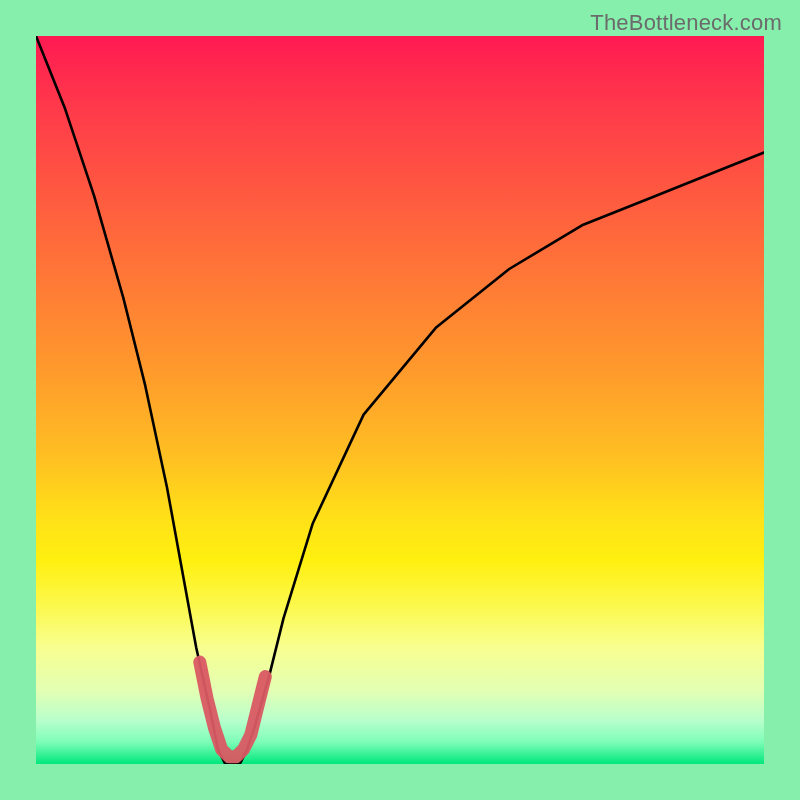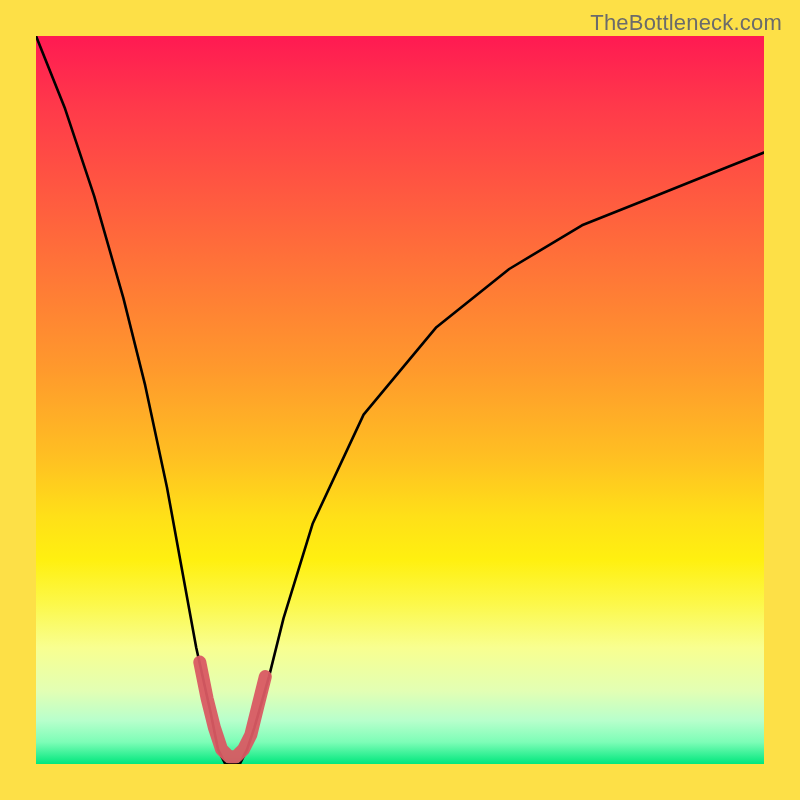"TheBottleneck.com" .frame { background: #fde047 -> #86efac }
